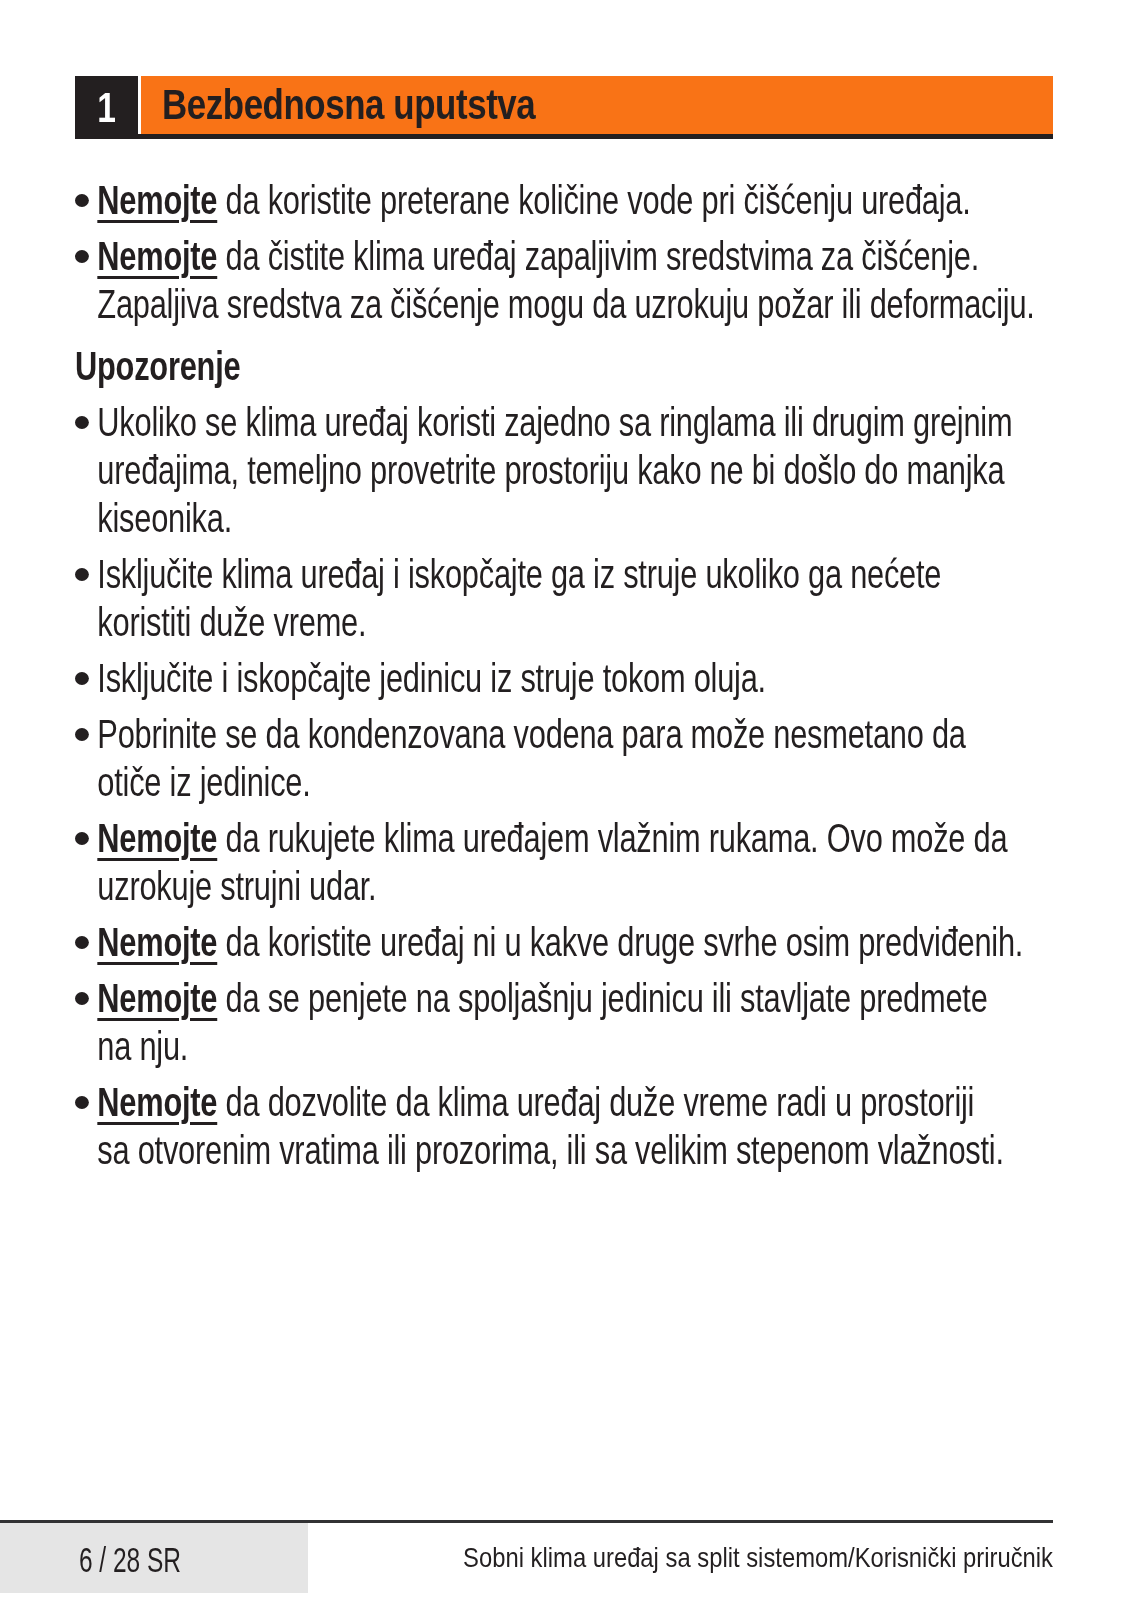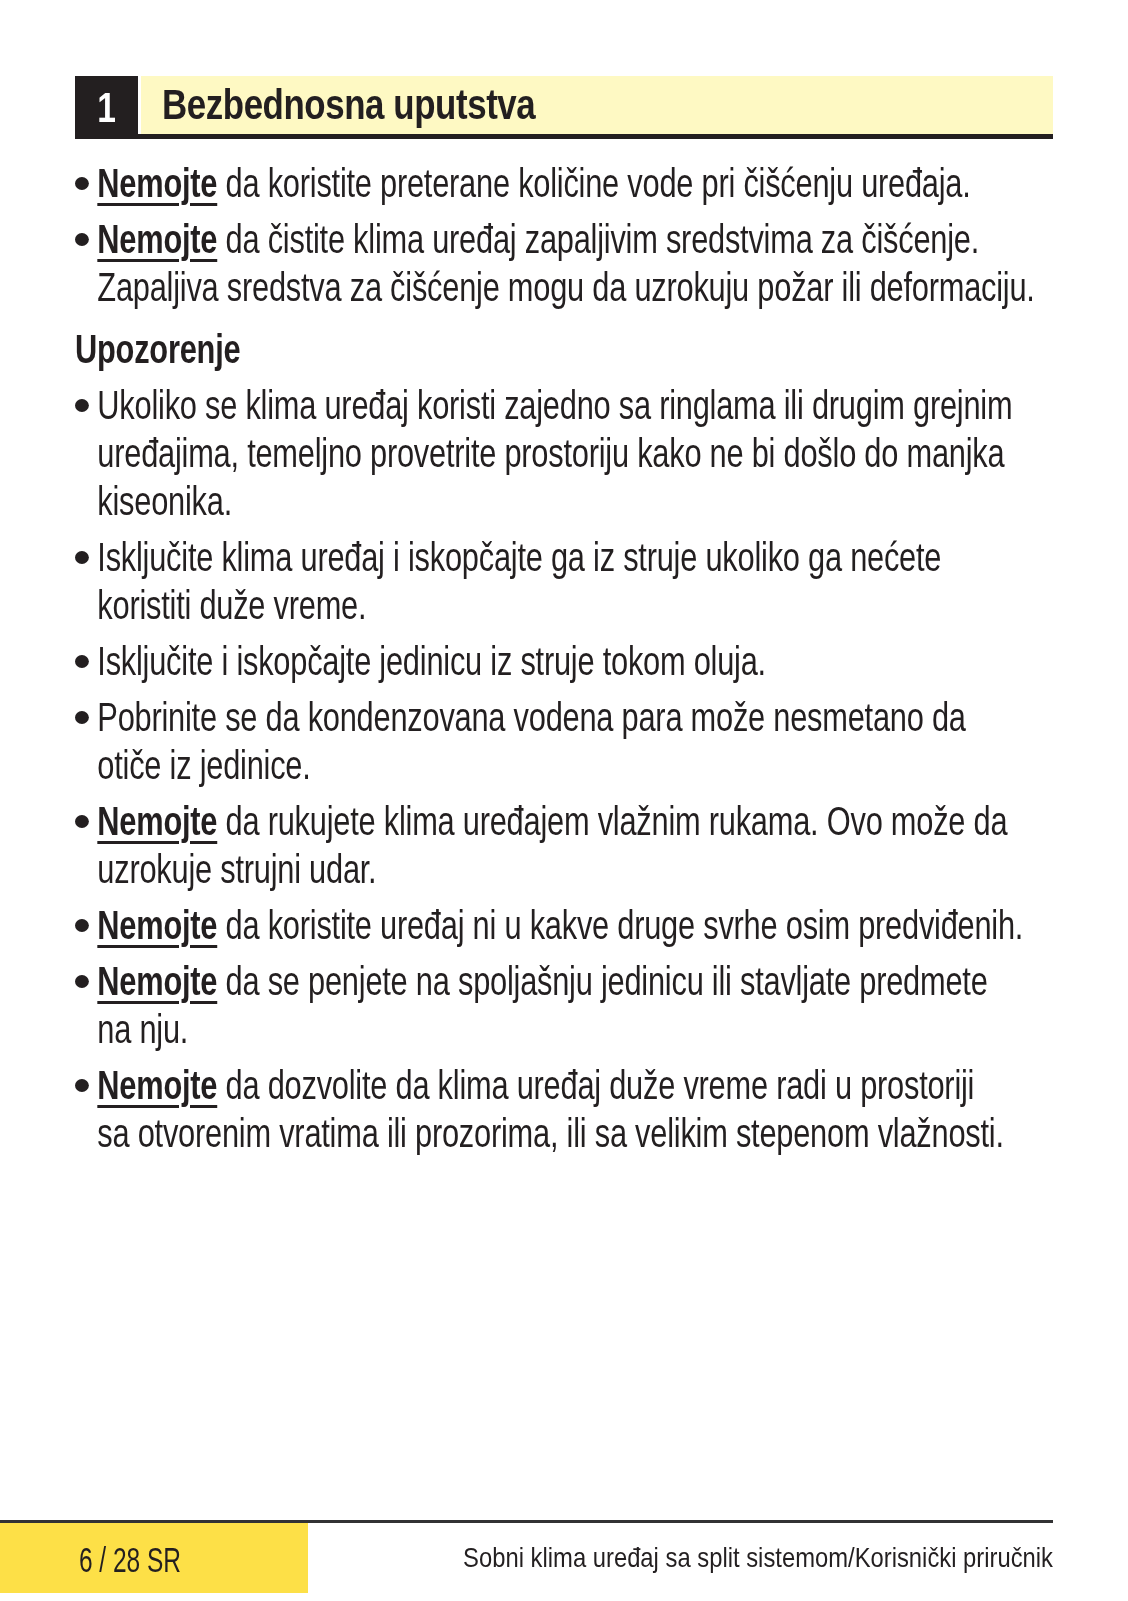"Bezbednosna uputstva" .chapter-bar { background: #fef9c3 -> #f97316 }
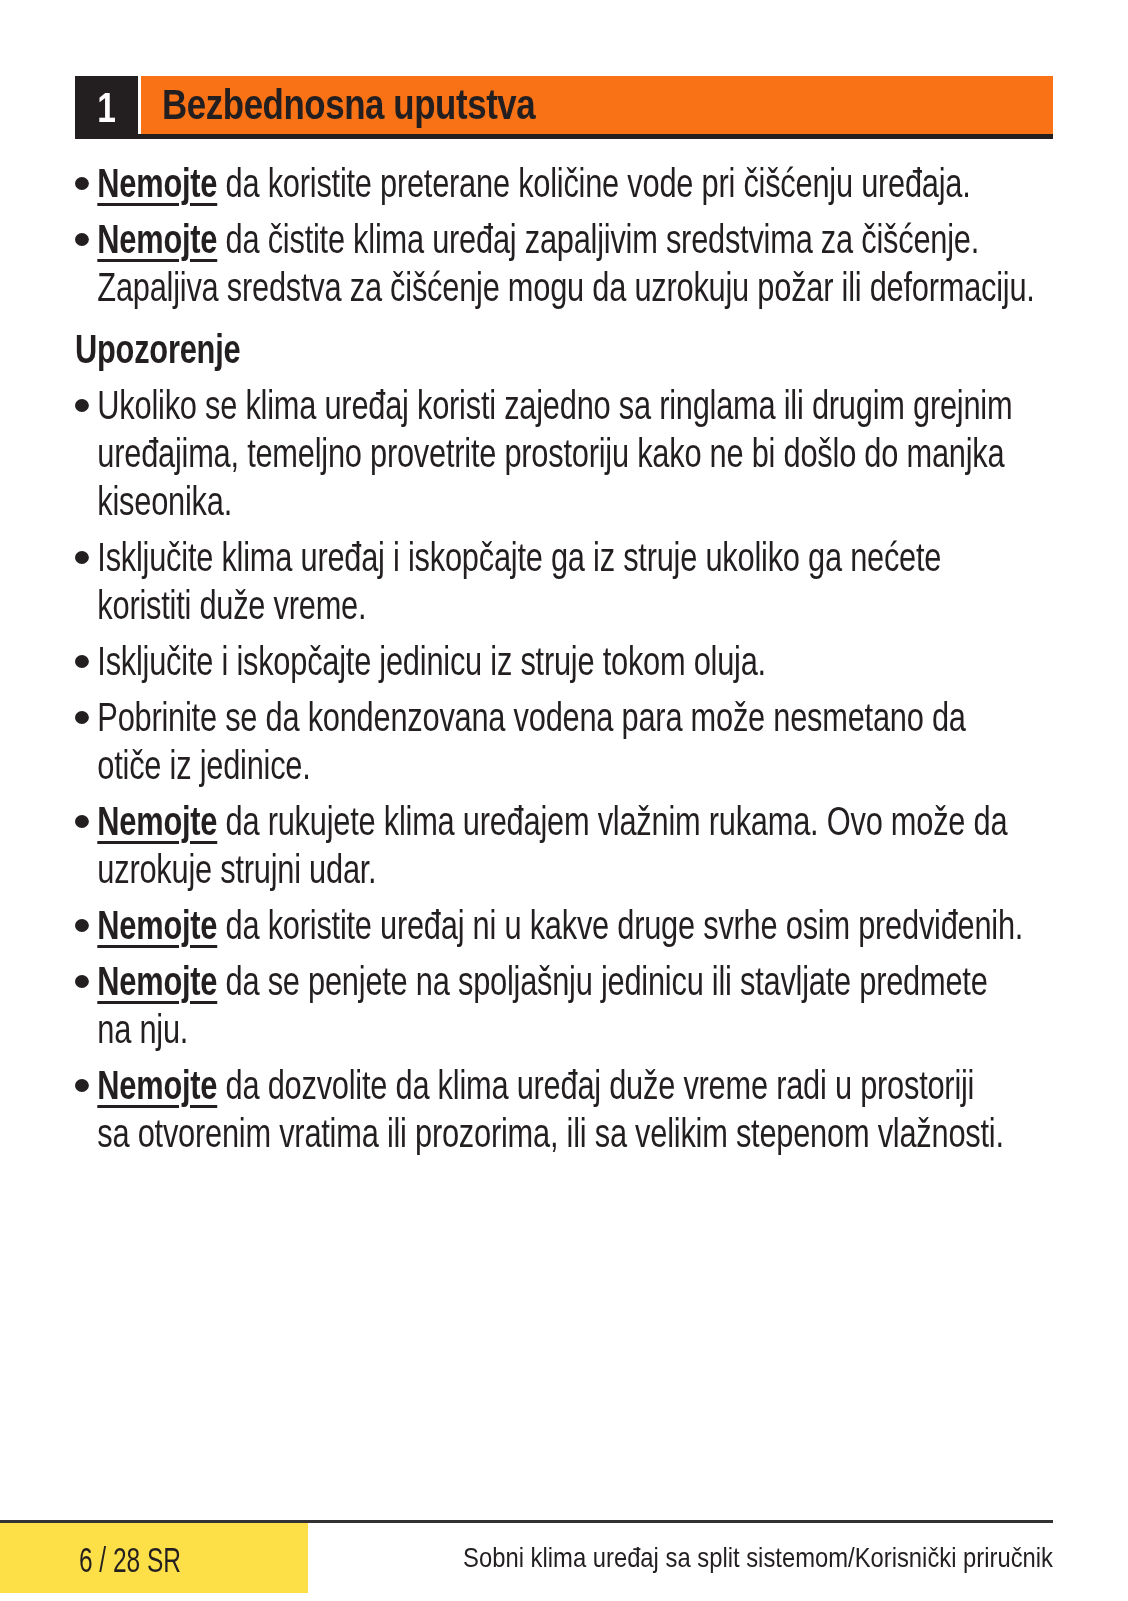"Nemojte da koristite preterane količine" .content { top: 159px -> 176px }
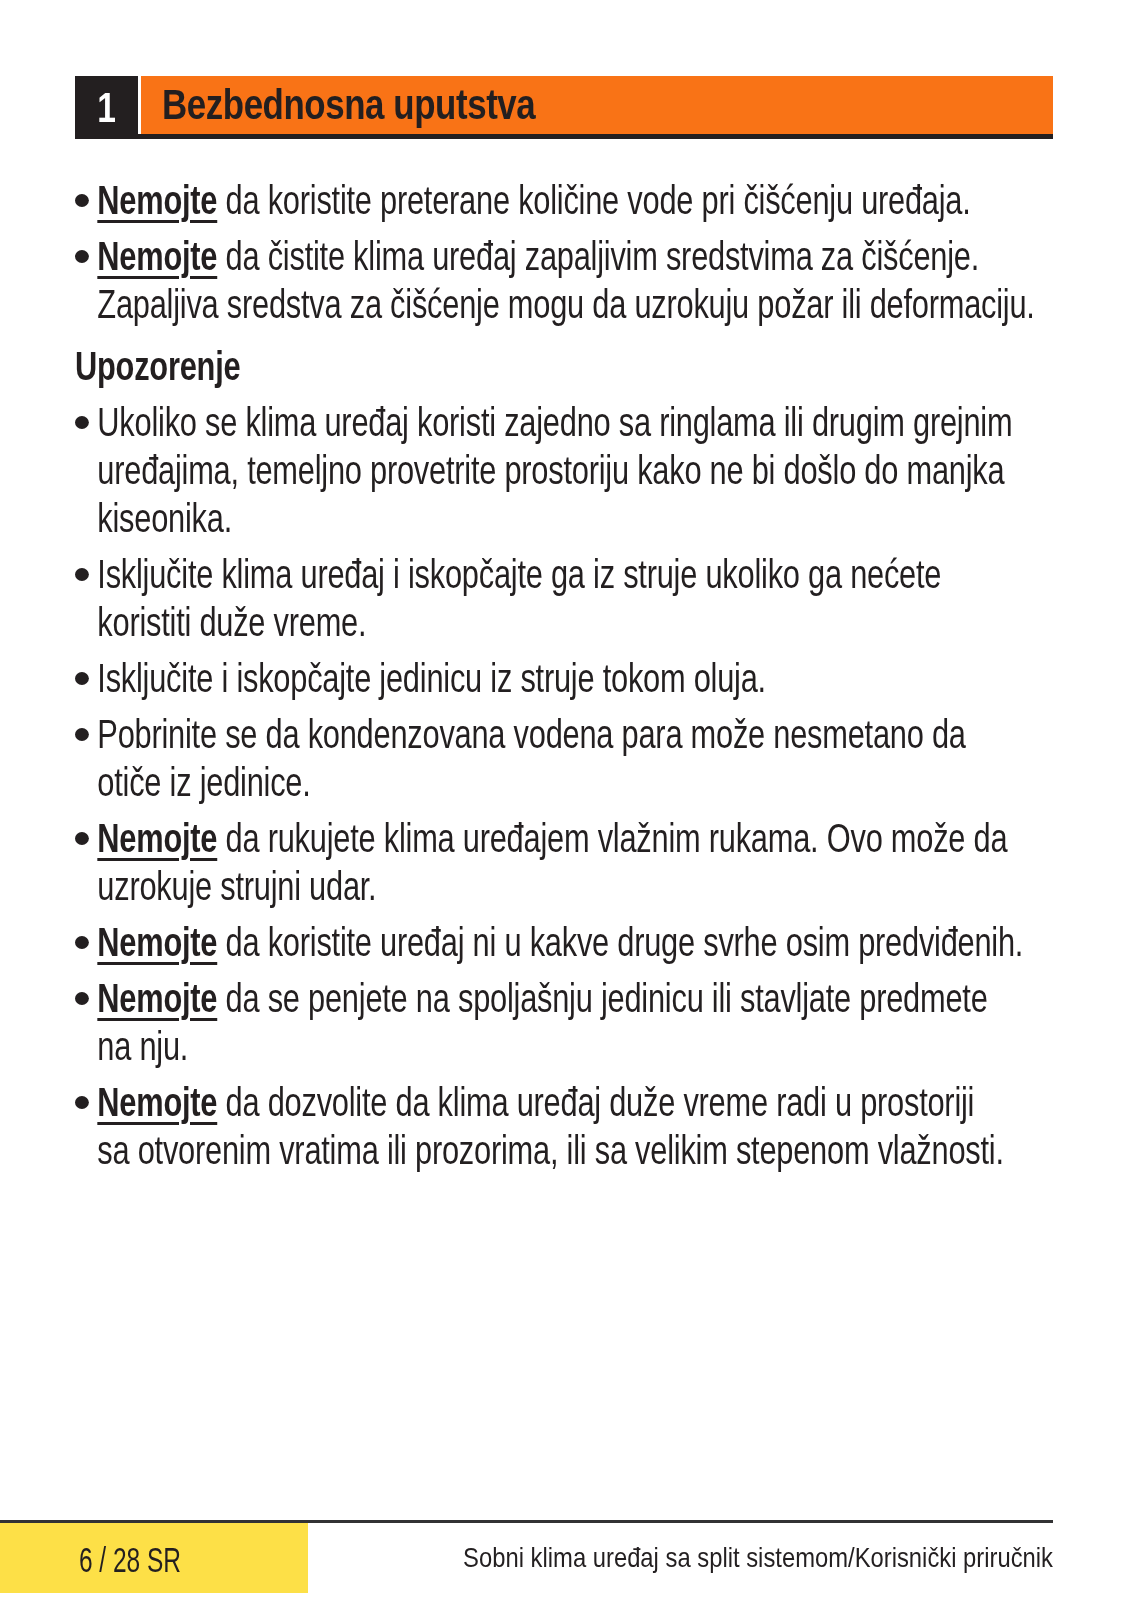"6 / 28 SR" .footer-box { background: #fde047 -> #e5e5e5 }
